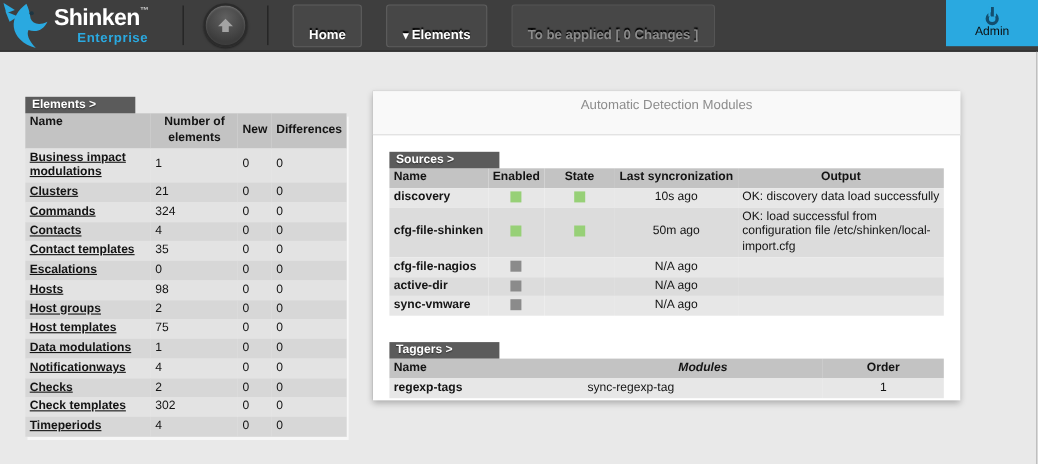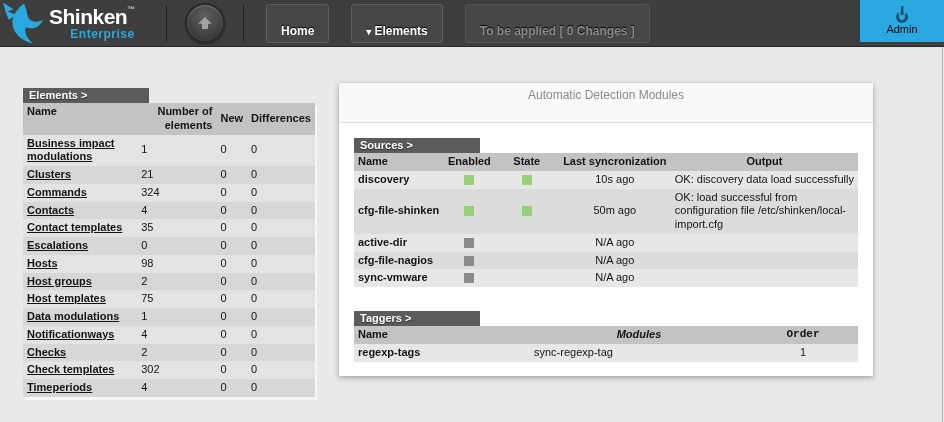"Elements >" .tab { width: 126px -> 100px }
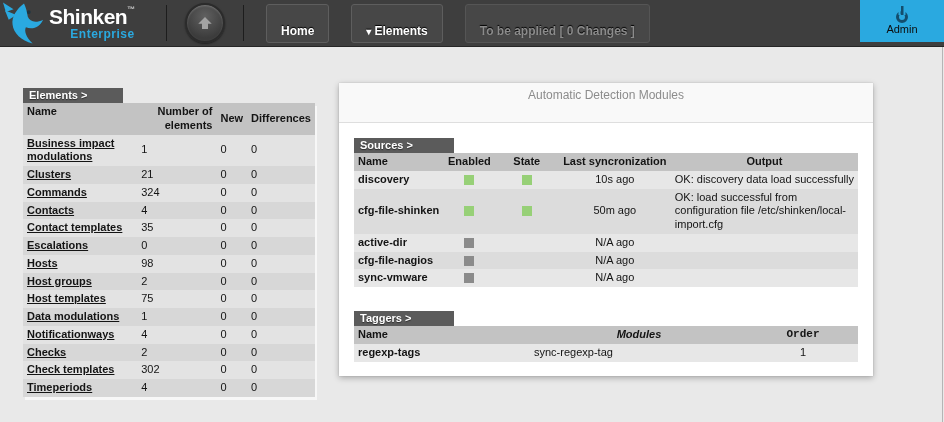"Number of elements" .elements-table th.c-count { text-align: right -> center }
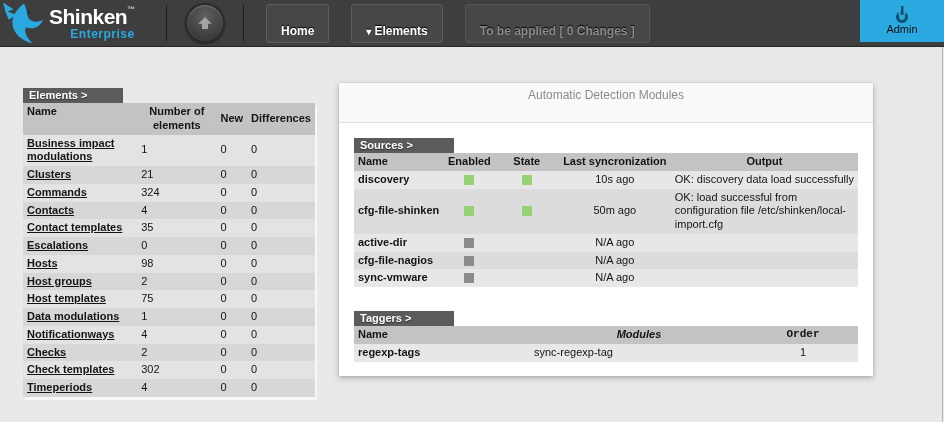"Sources >" .card-body { padding: 12px 15px 14px -> 12px 15px 2px }
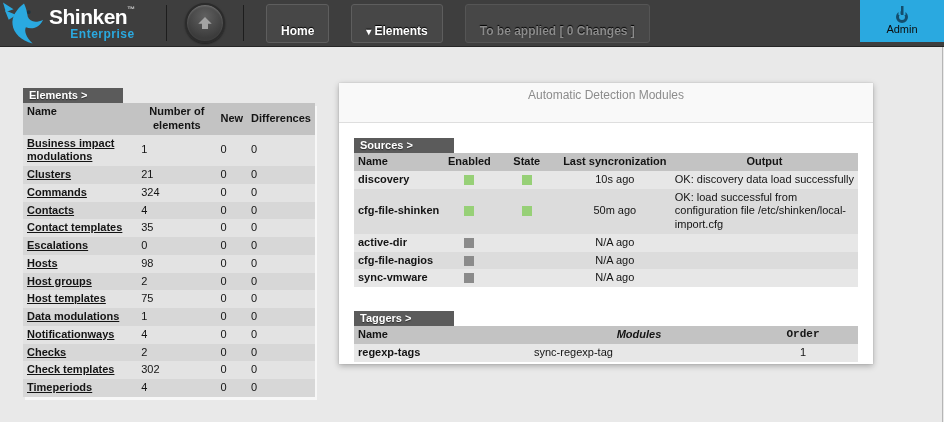"active-dir" tr { order: before "cfg-file-nagios" -> after "cfg-file-nagios" }
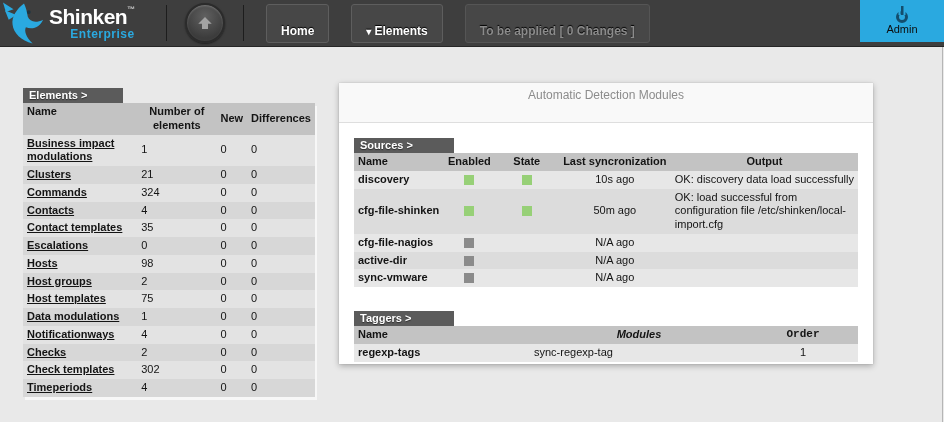"Order" .tag-table th.t-order { font-family: Liberation Mono, monospace -> none }
